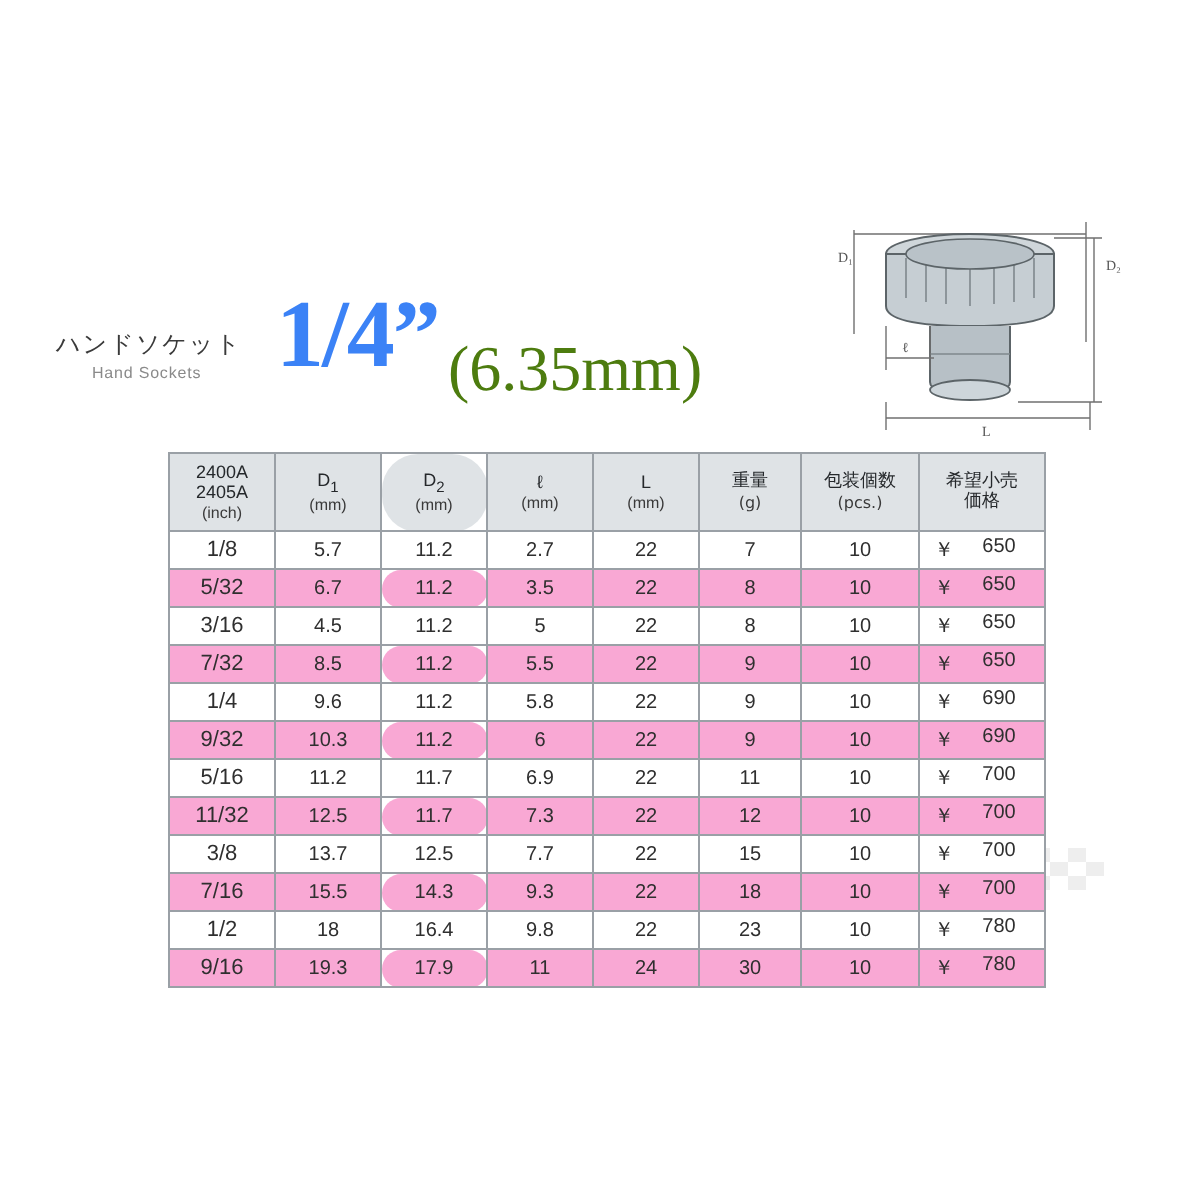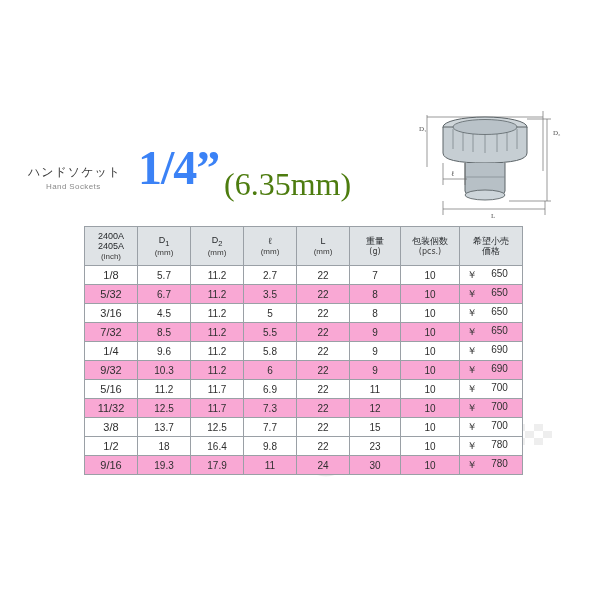"D2" .col-d2 { border-radius: none -> 18px }
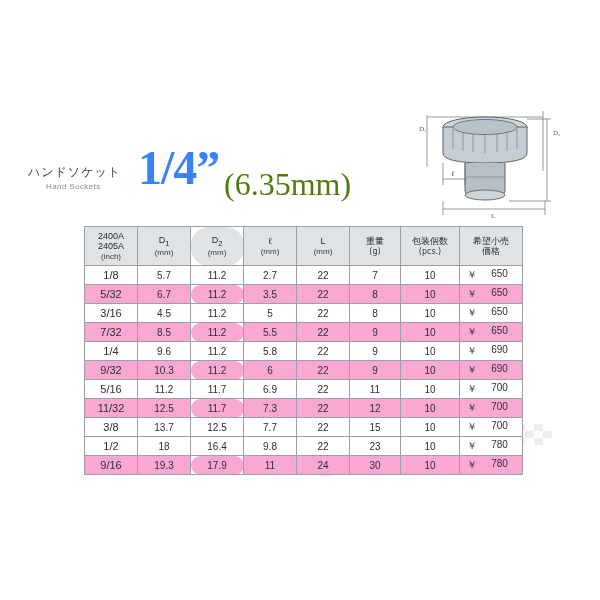"7/16" tr.row-alt { html: none -> <tr> <td>7/16</td> <td>15.5</td> <td>14.3</td> <td>9.3</td> <td>22</td> <td>18</td> <td>10</td> <td><span>￥</span><span>700</span></td> </tr> }
